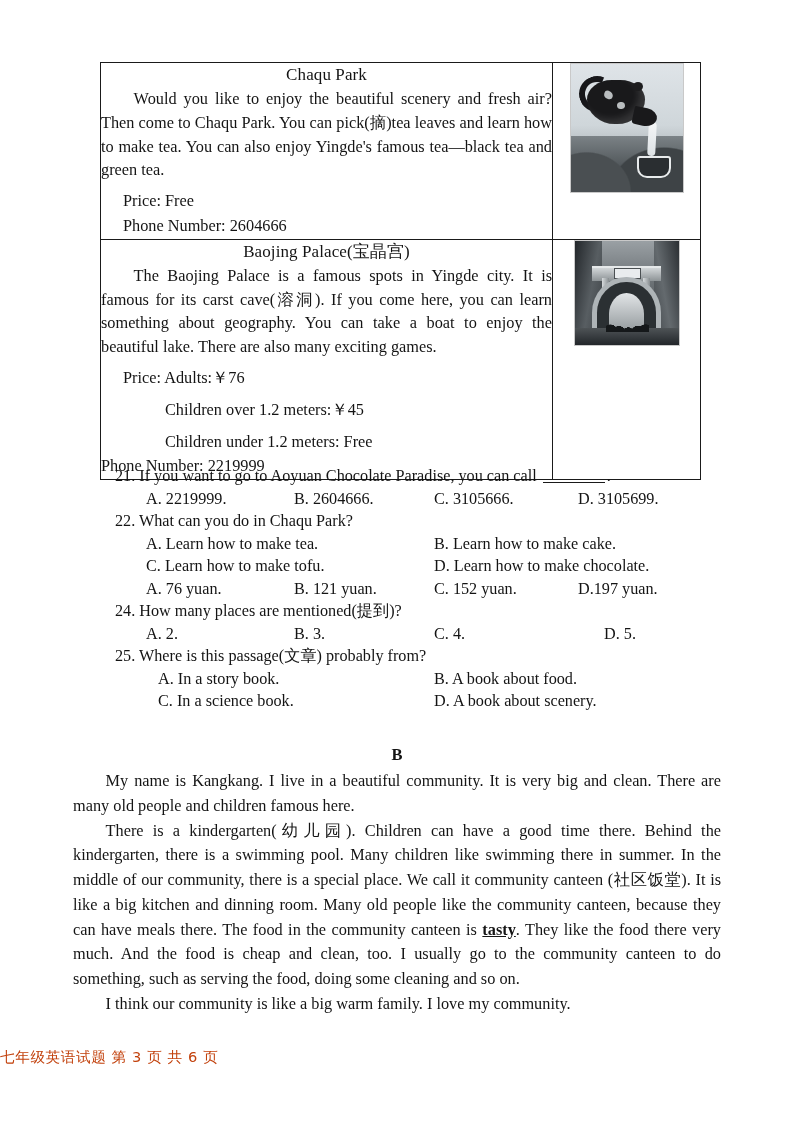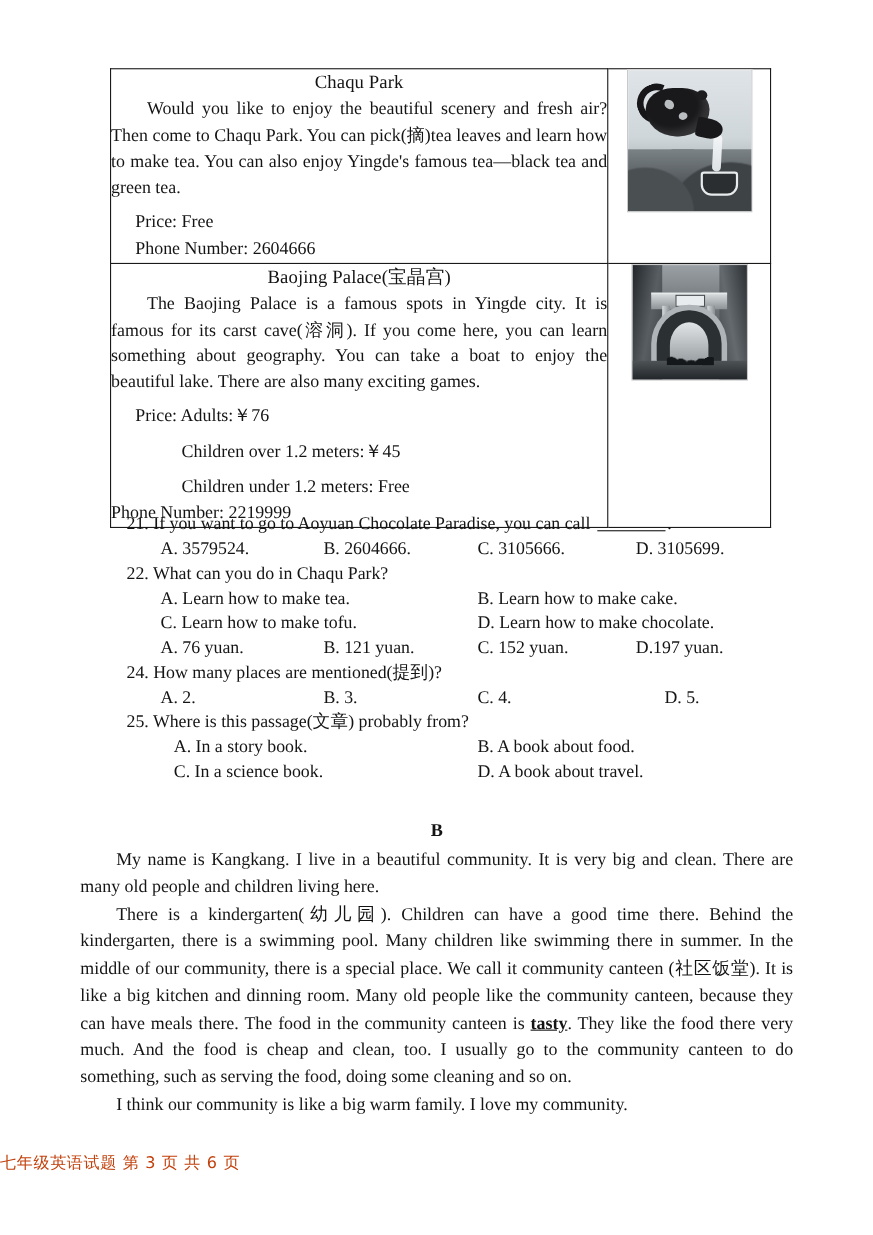"A. 3579524." div { text: 3579524 -> 2219999 }
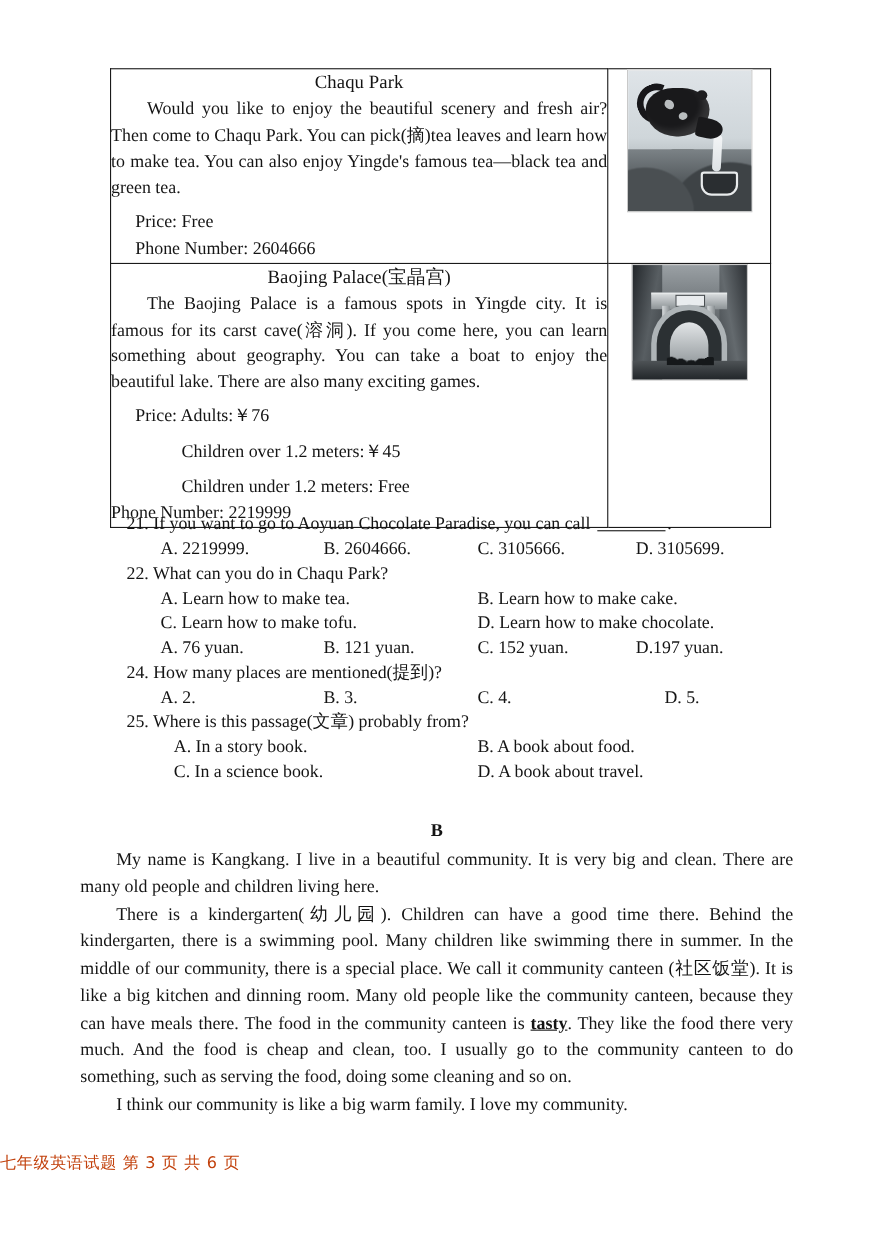"D. A book about travel." div { text: travel -> scenery }
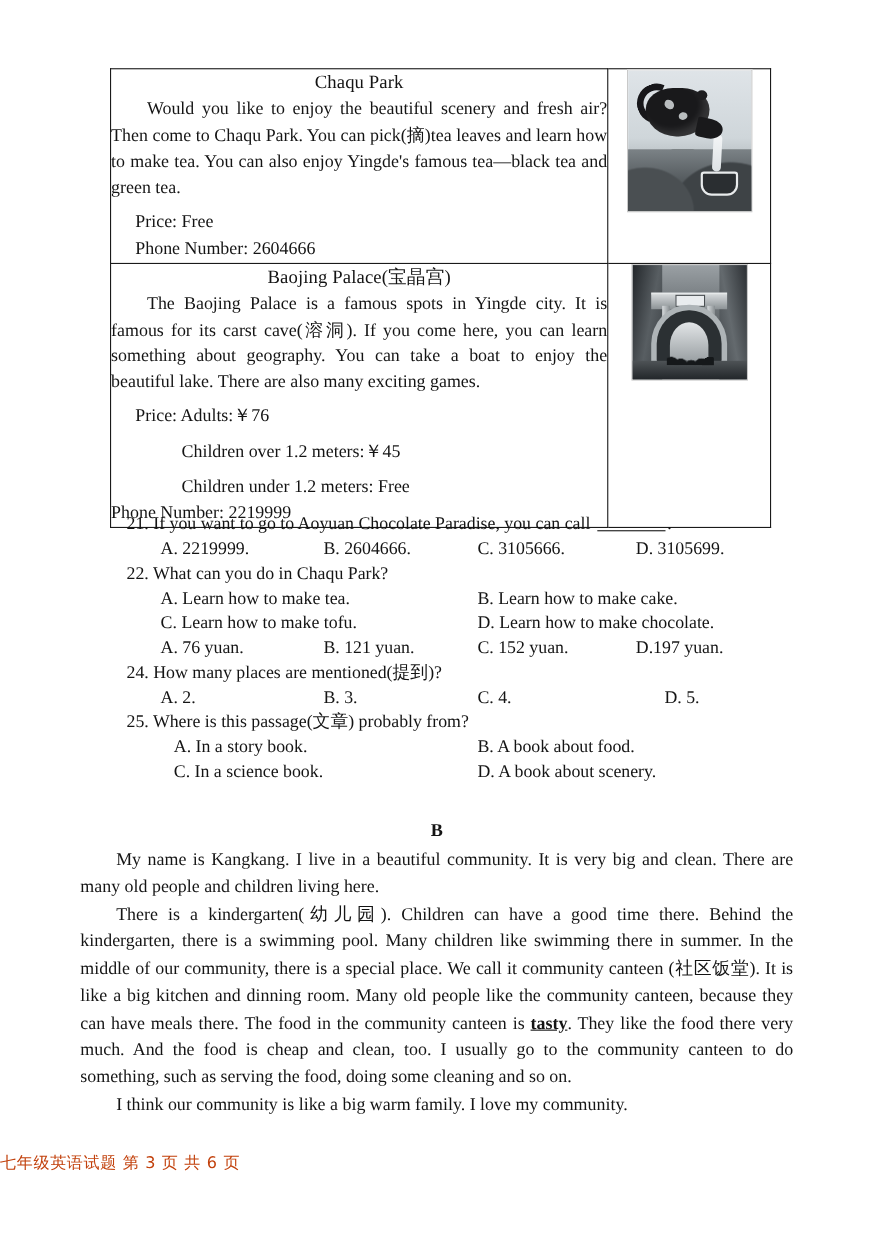"My name is Kangkang. I" p { text: living -> famous }
